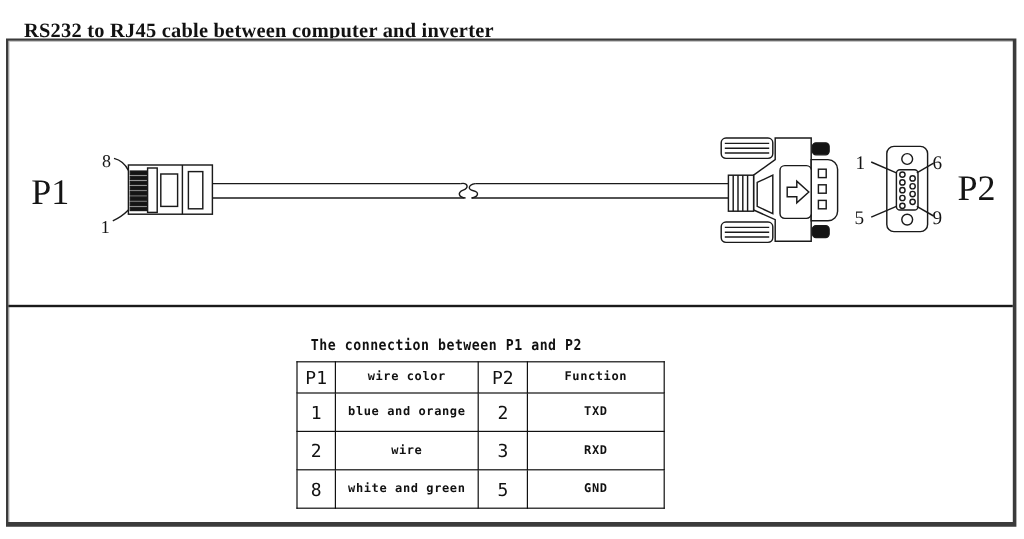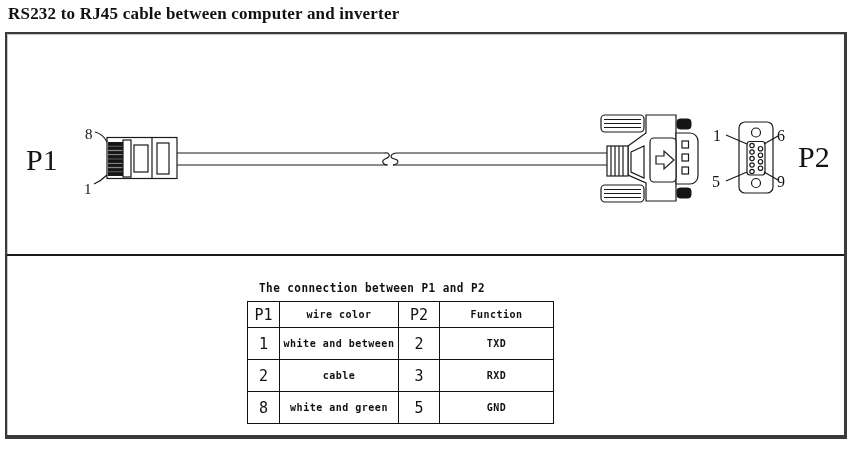"RS232 to RJ45 cable between" .page-title { margin: 0 -> 12px }
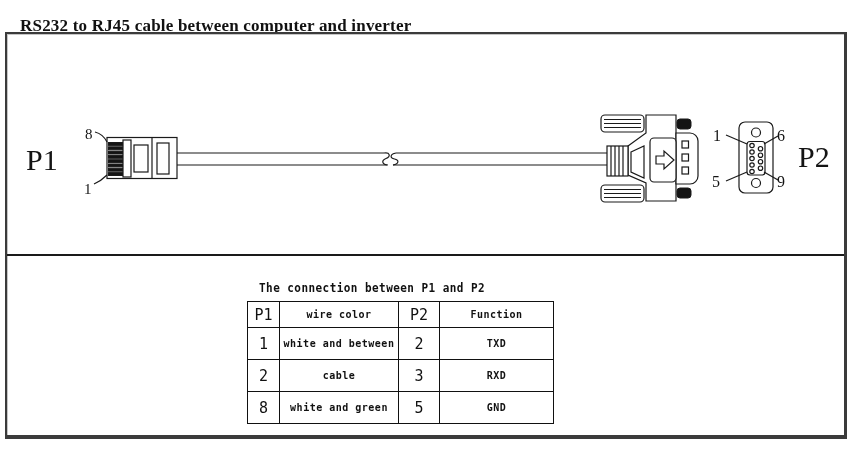"white and between" td.c1 { text: white and between -> blue and orange }
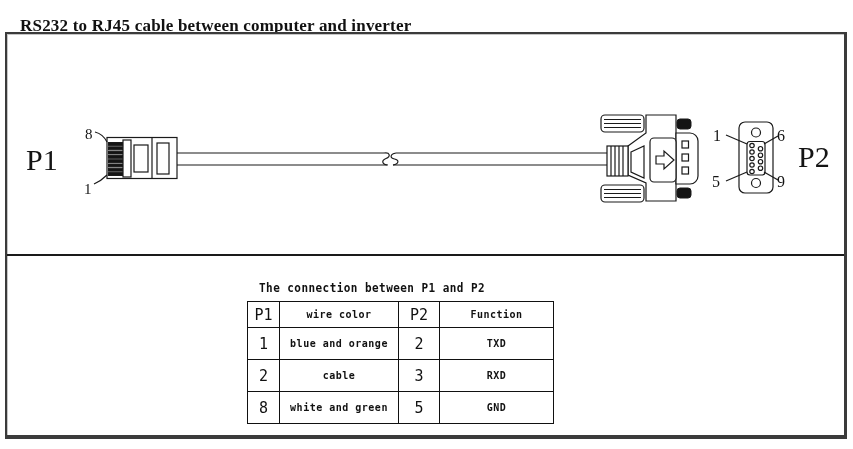"cable" td.c1 { text: cable -> wire }
